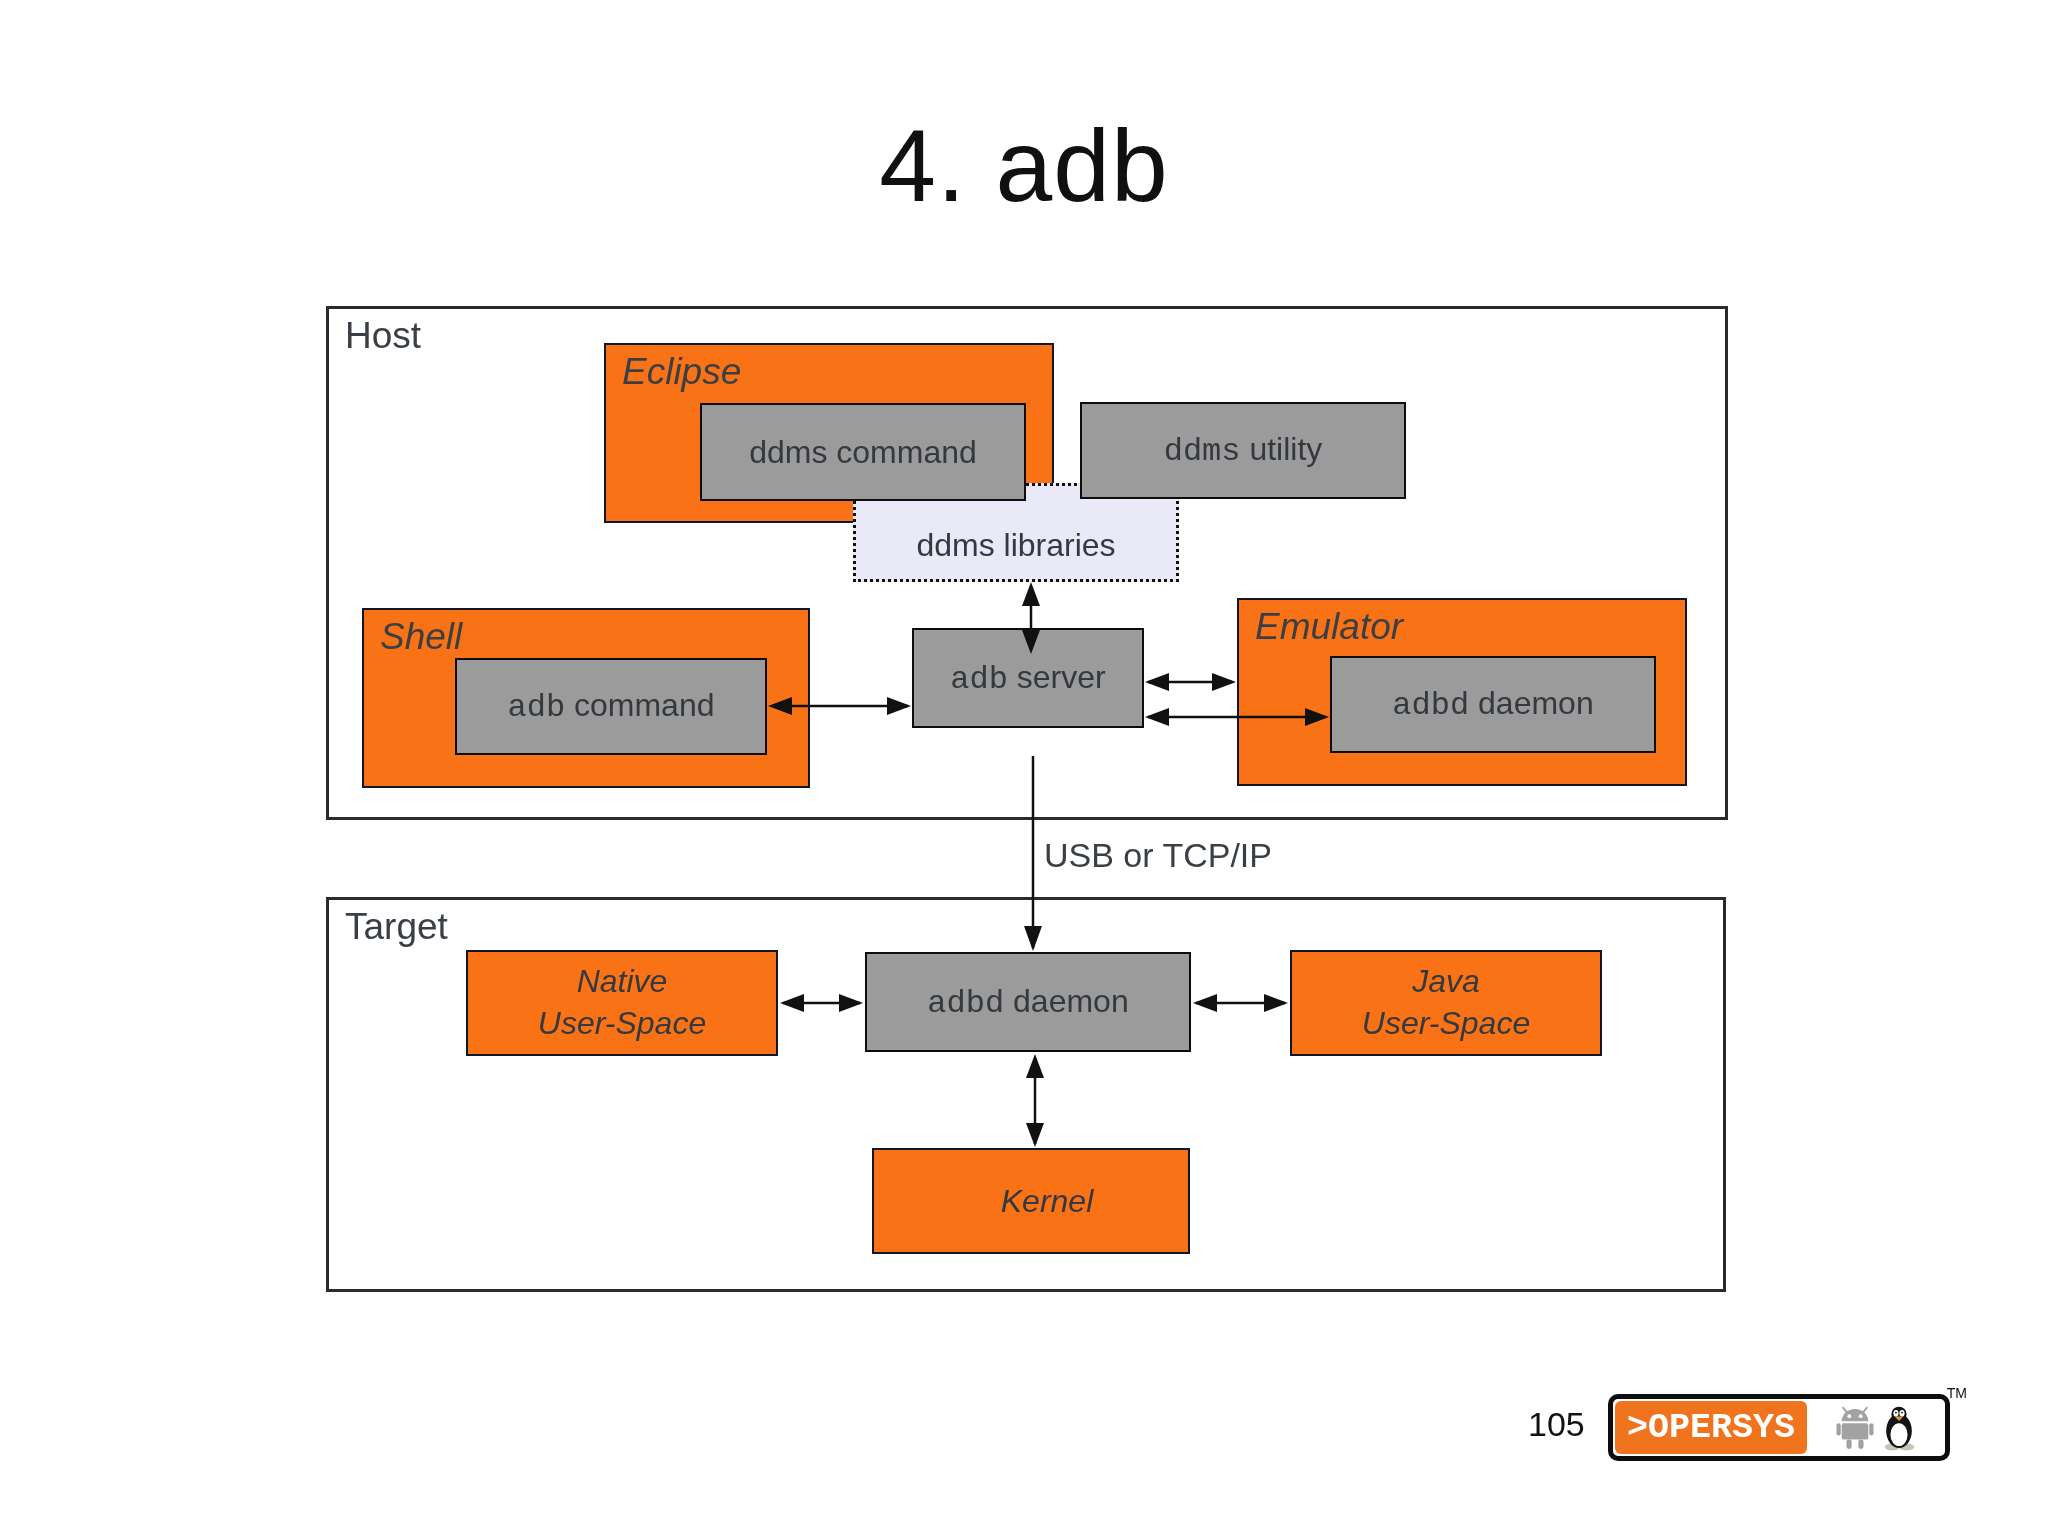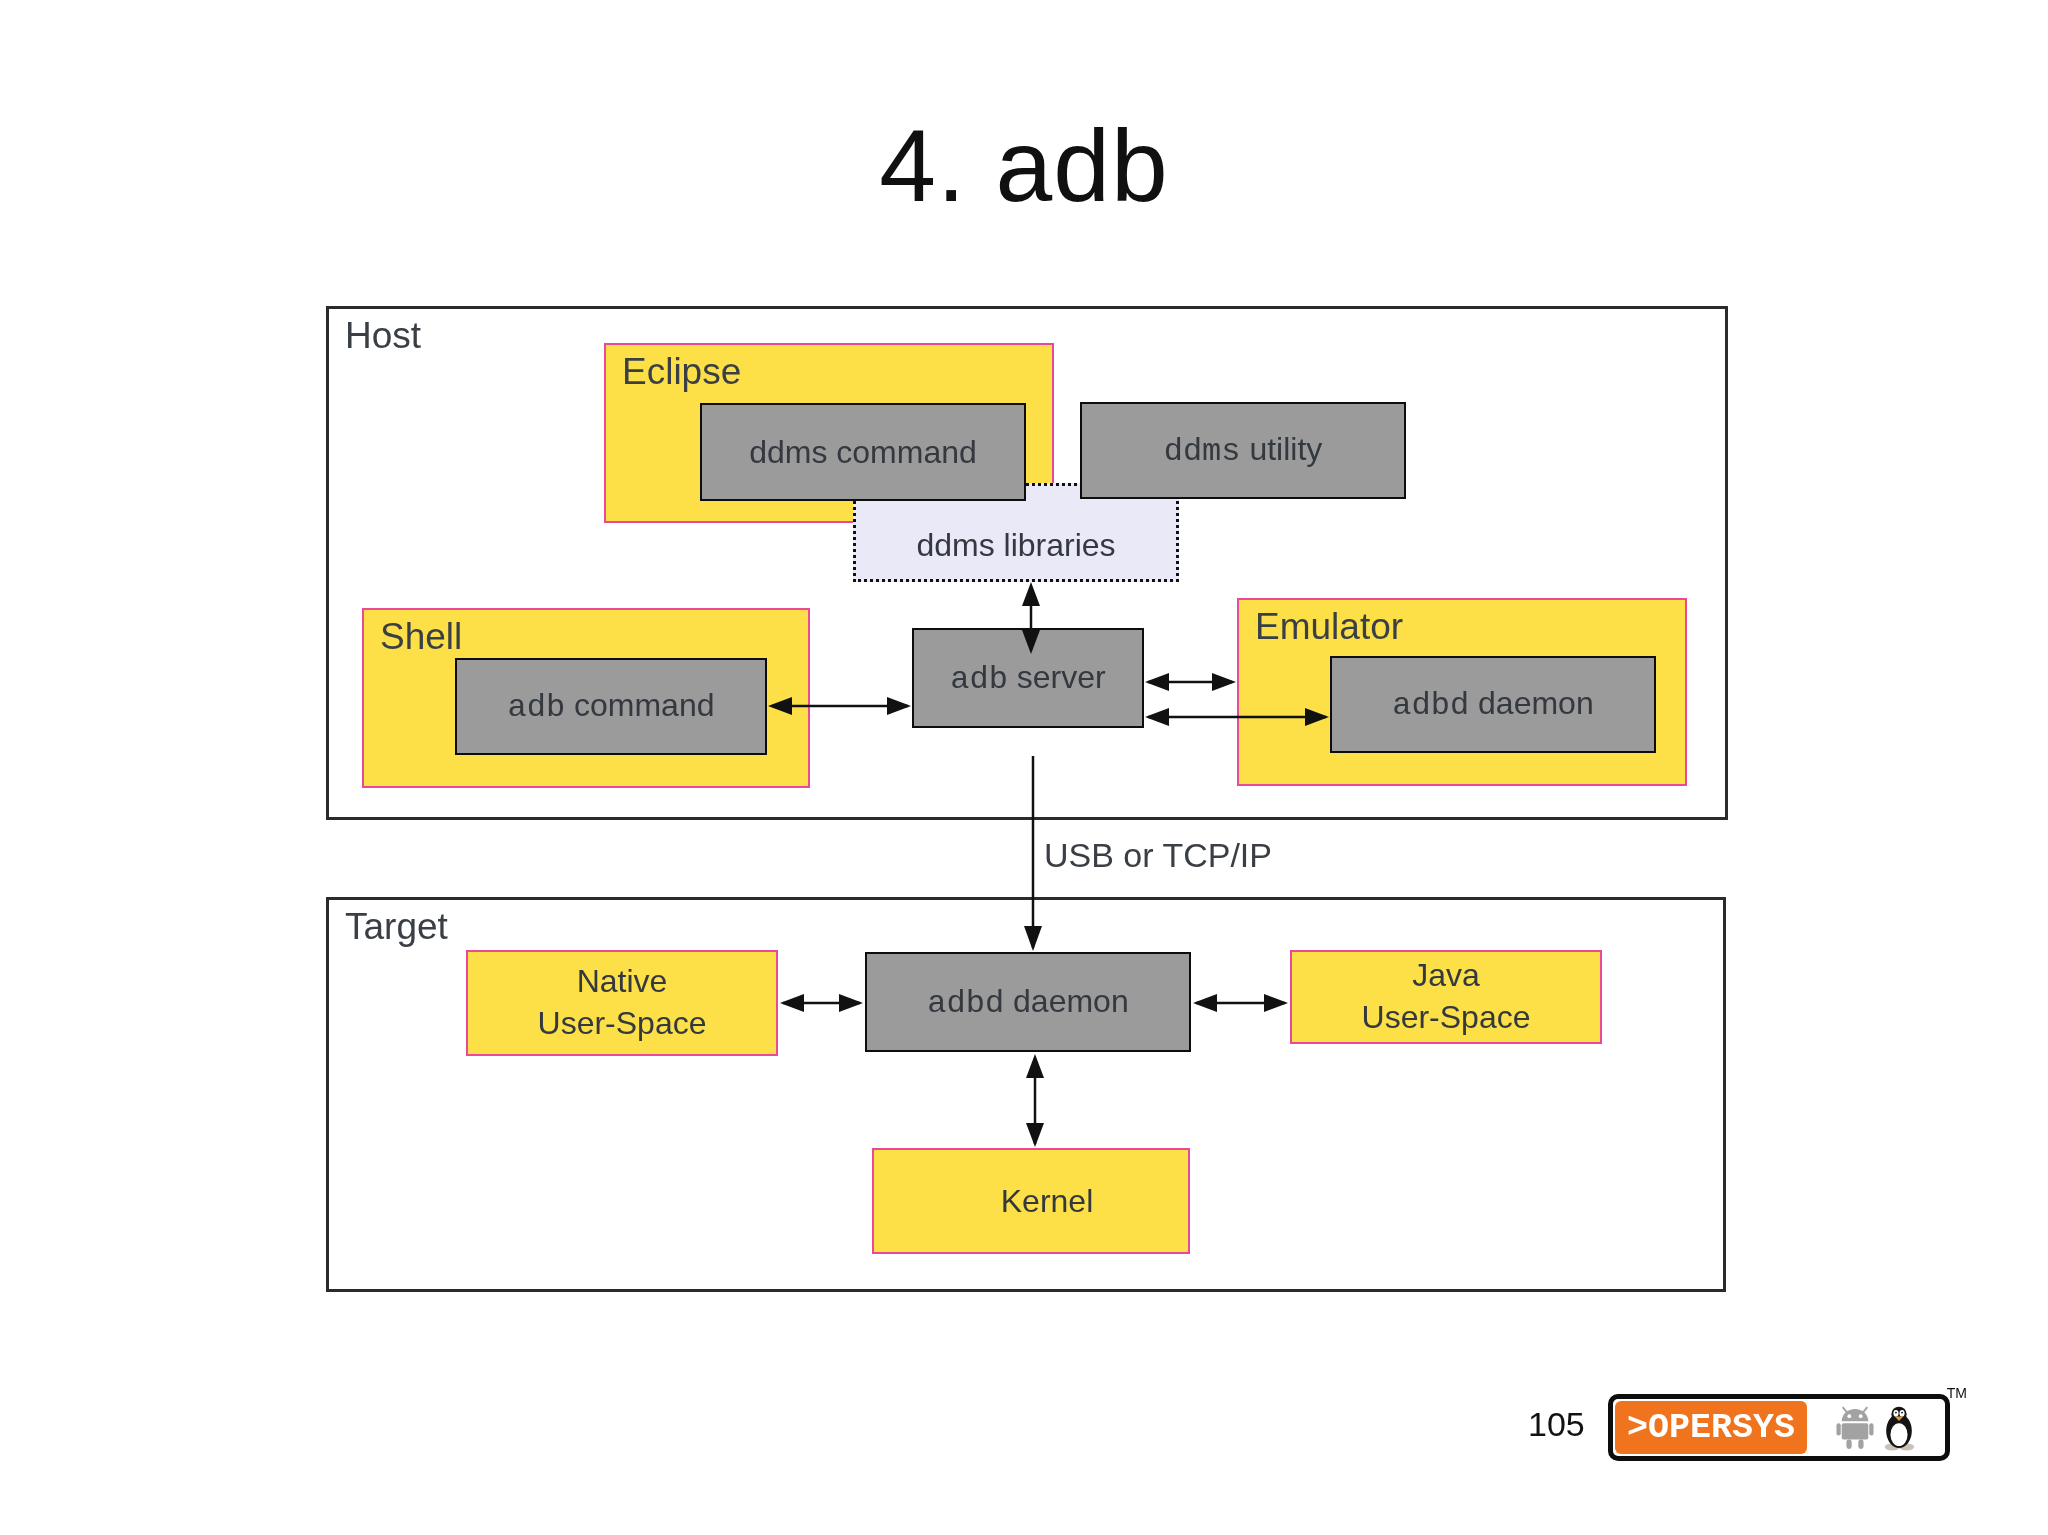"Eclipse" .light { background: #fde047 -> #f97316; border: 2px solid #ec4899 -> 2px solid #0f172a; font-style: none -> italic }
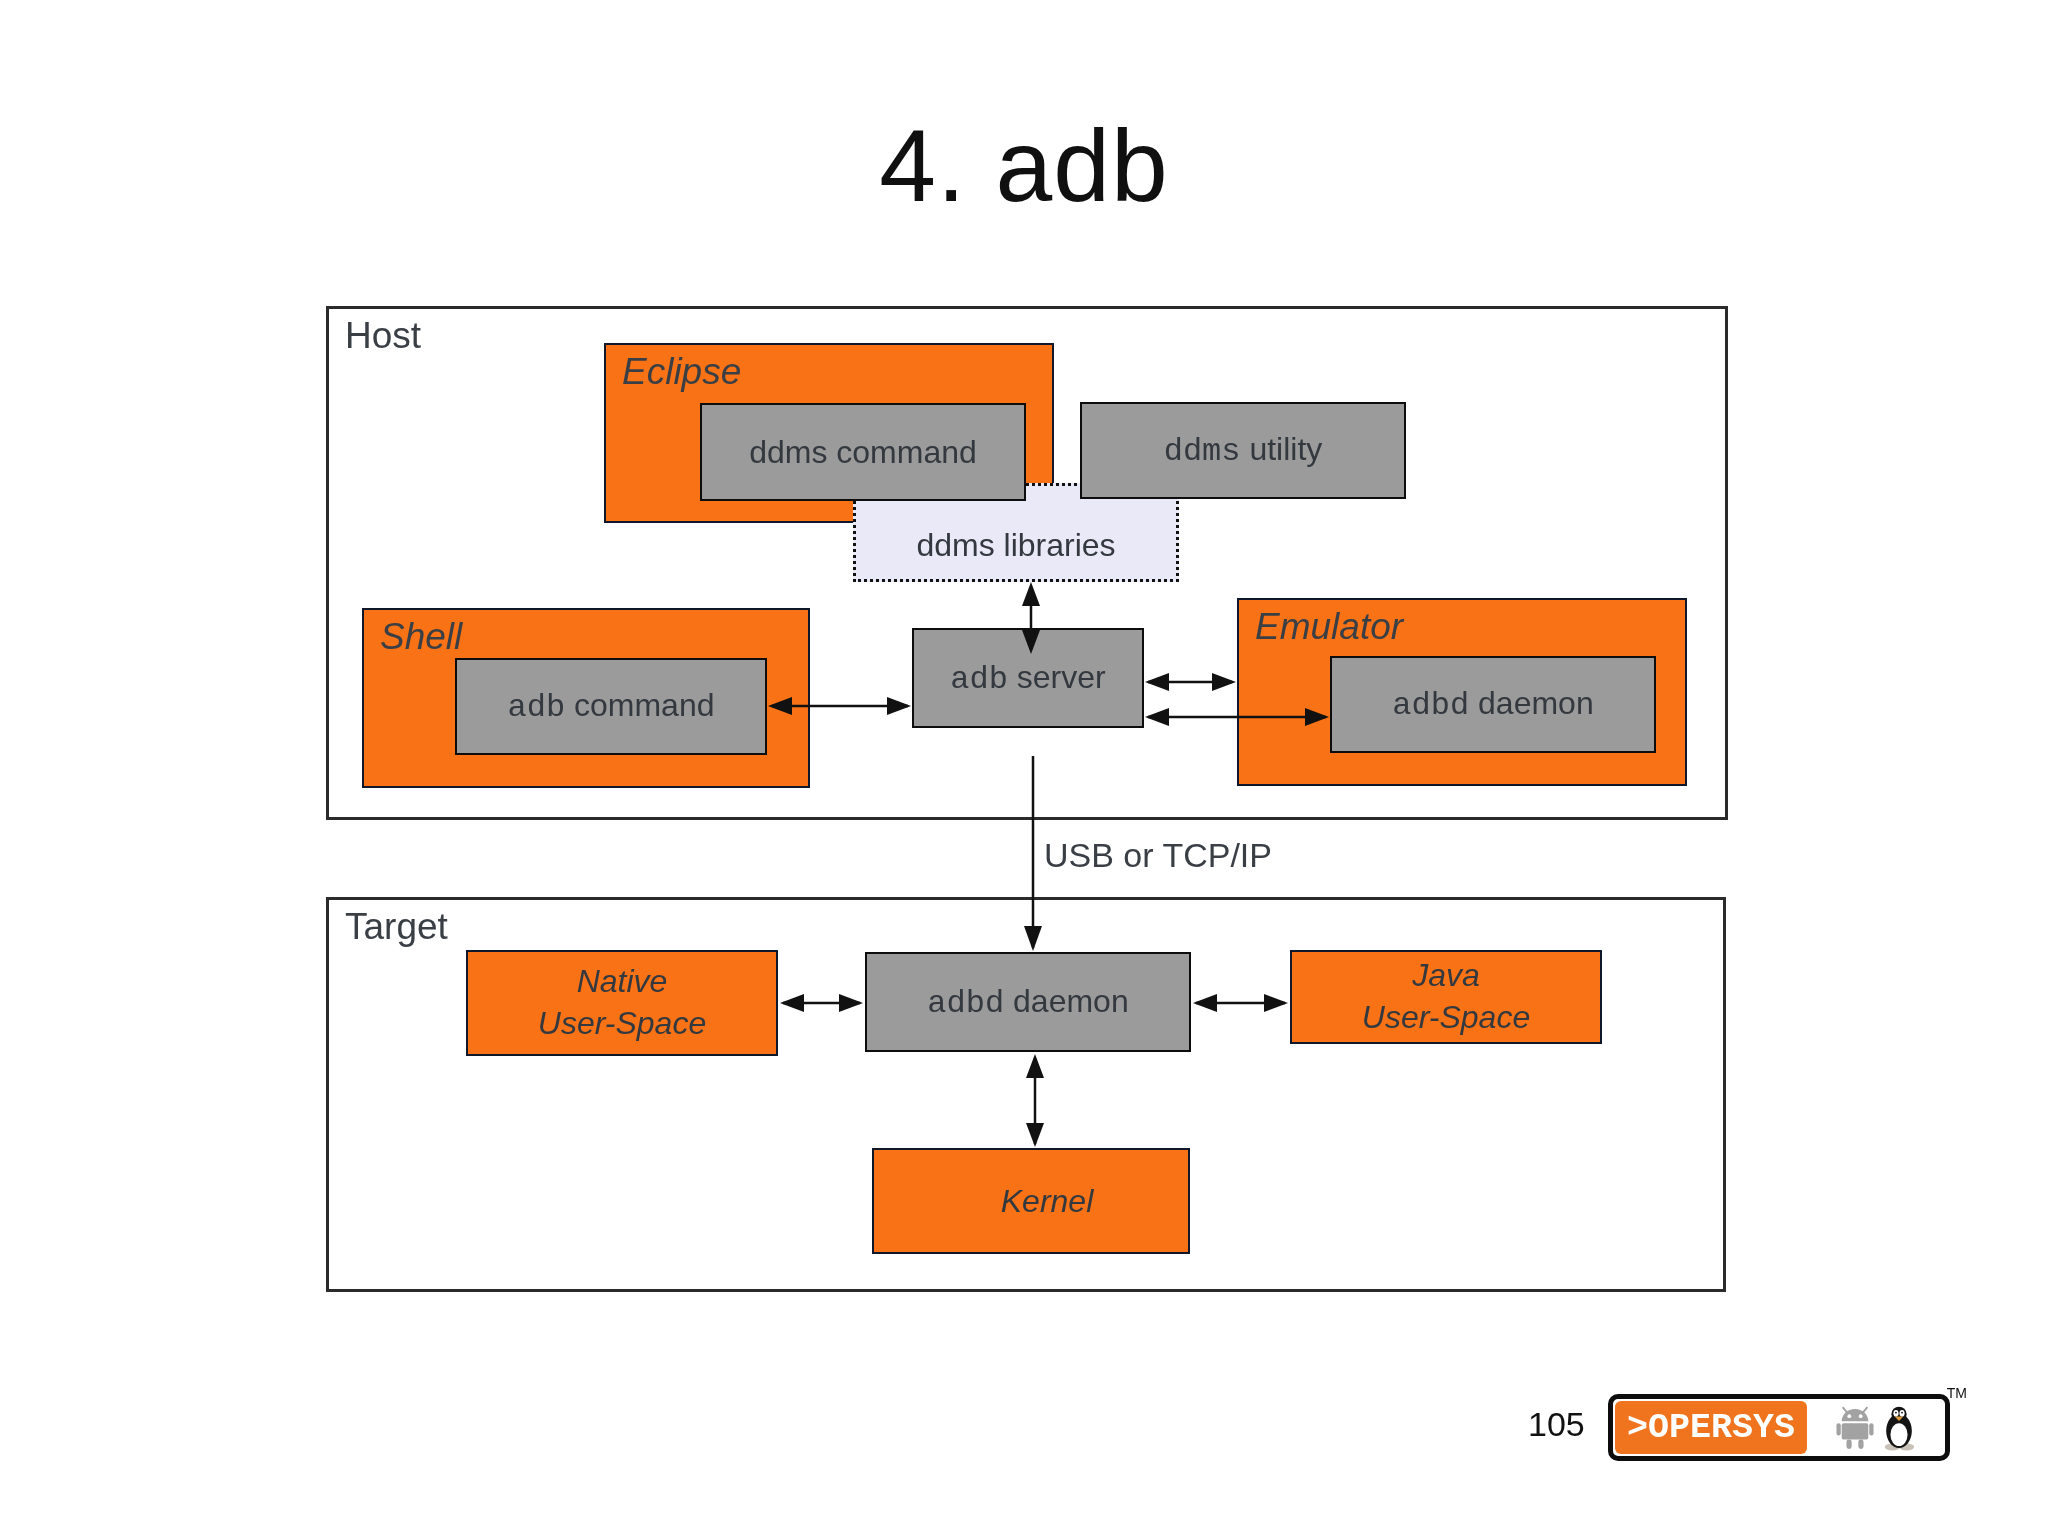"Java" div.box { height: 94px -> 106px }
